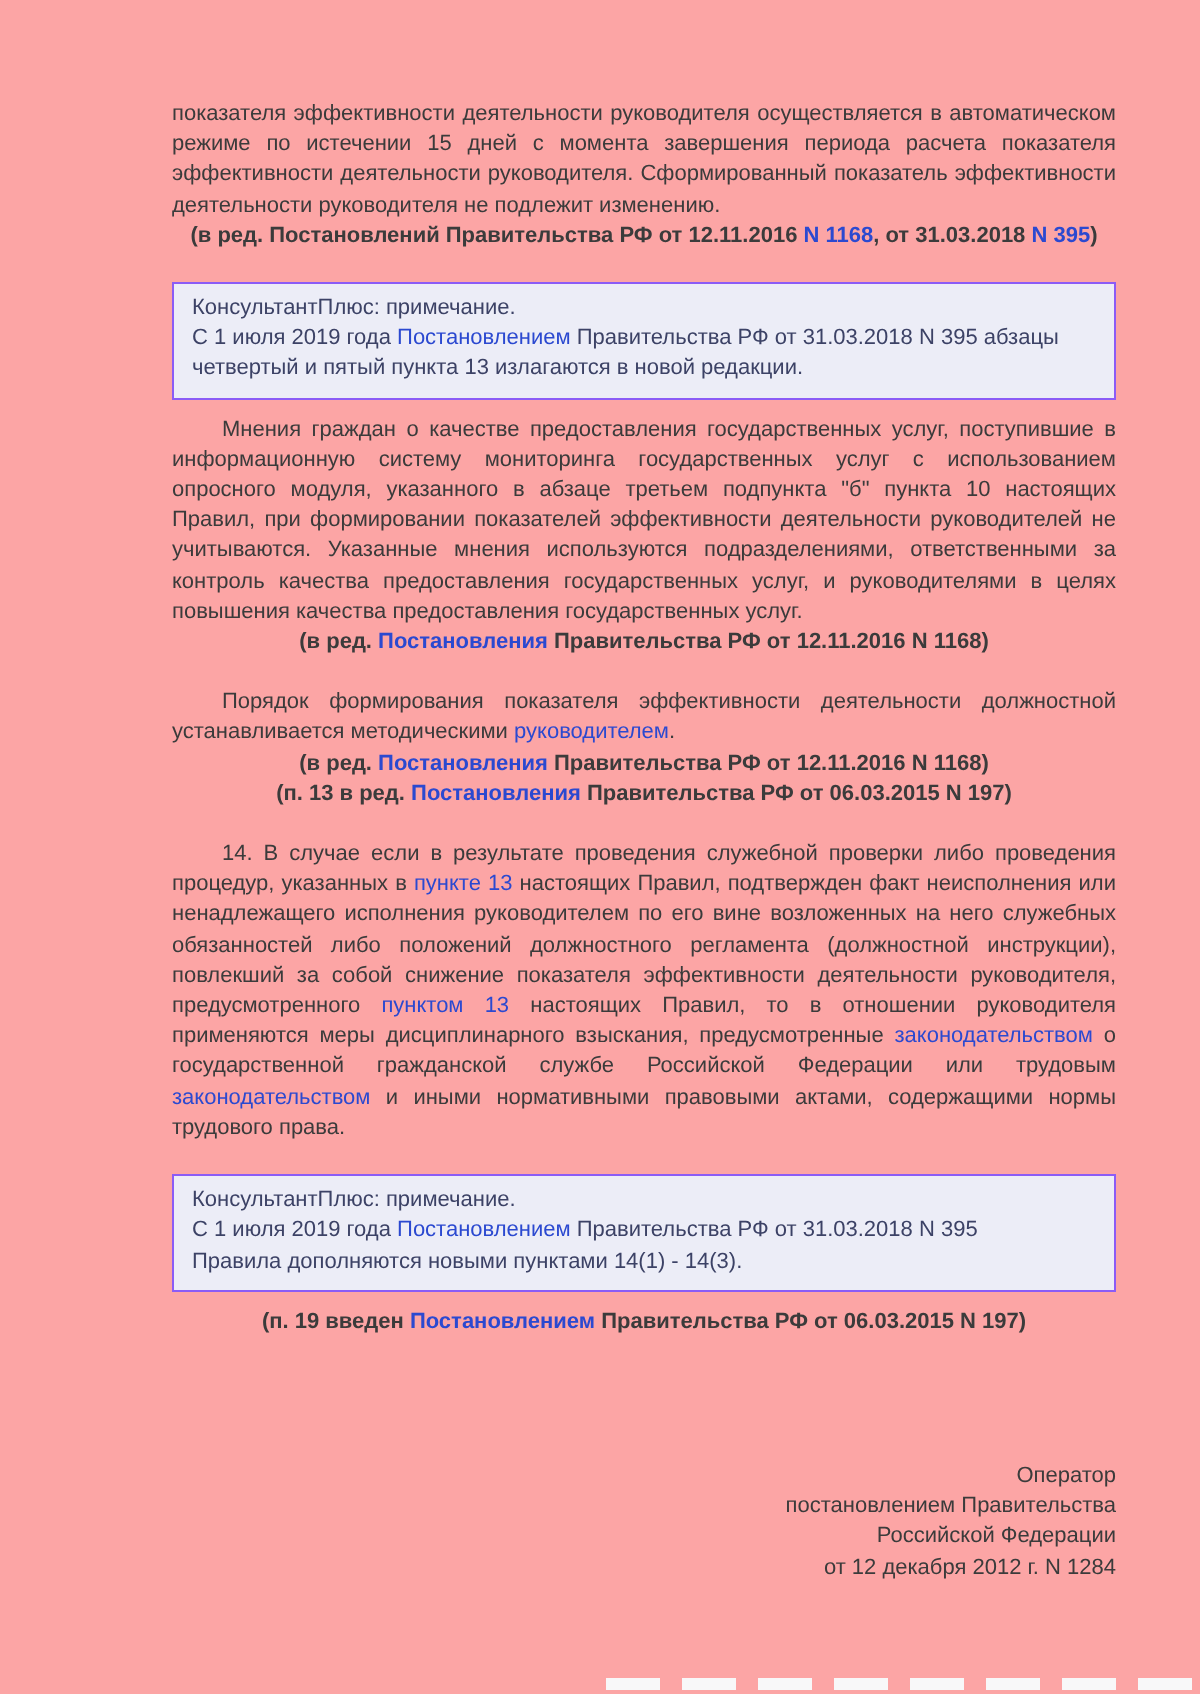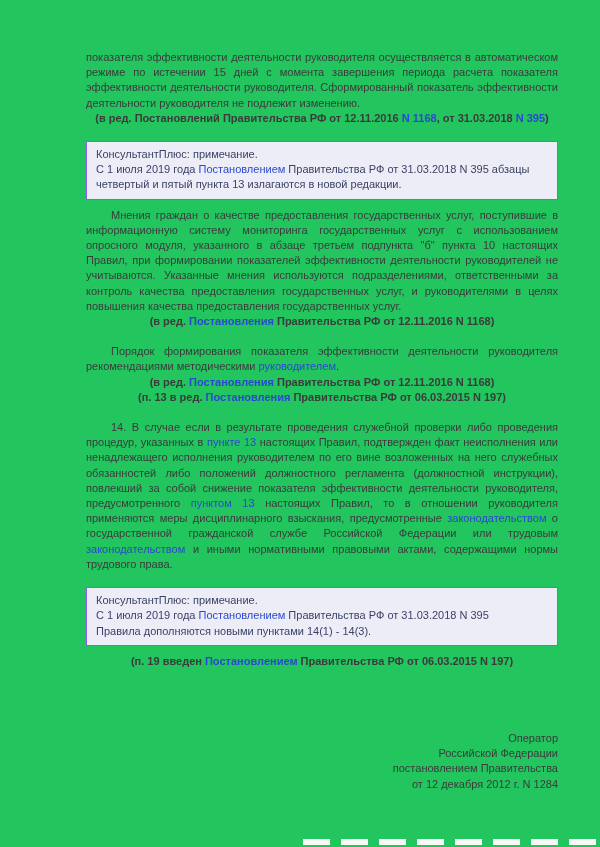"показателя эффективности деятельности" .page { background: #22c55e -> #fca5a5 }
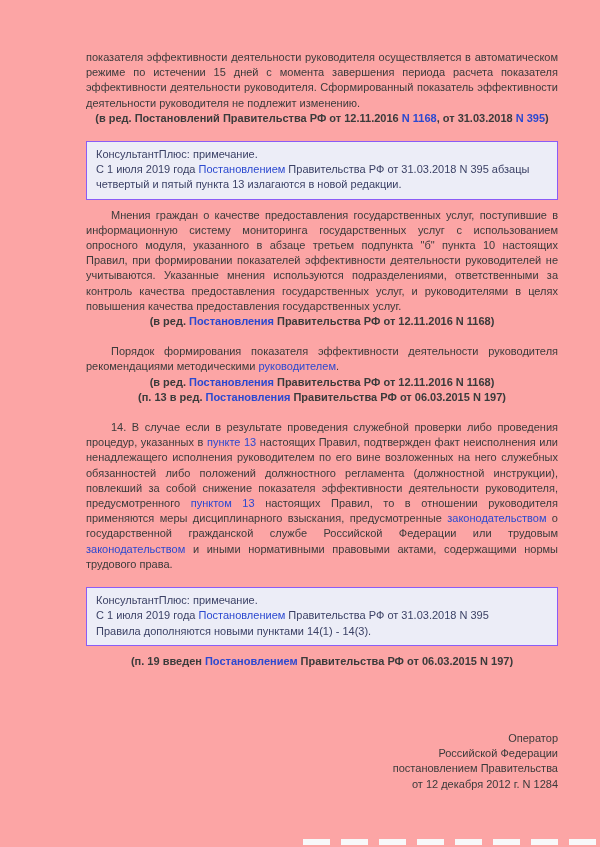"Порядок формирования показателя" span { text: руководителя рекомендациями -> должностной устанавливается }
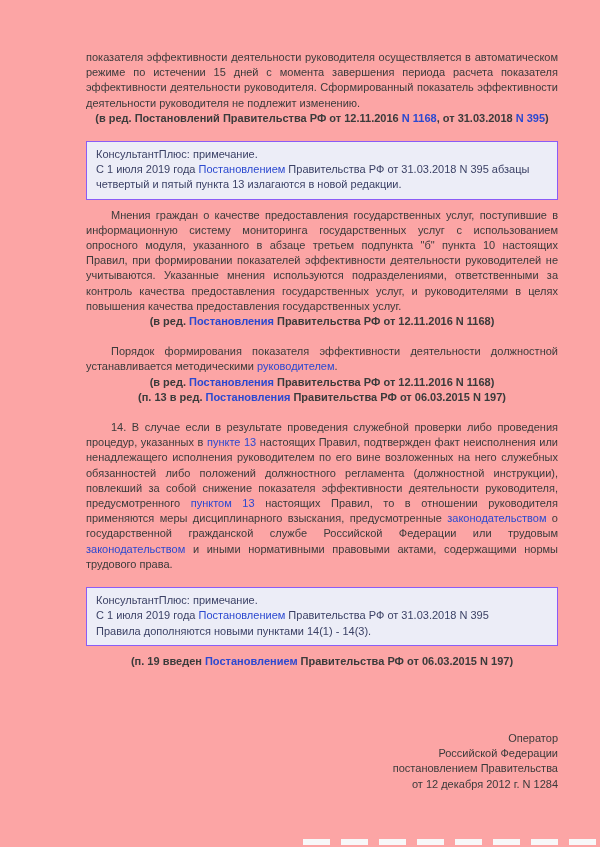"Российской Федерации" div { order: before "постановлением Правительства" -> after "постановлением Правительства" }
